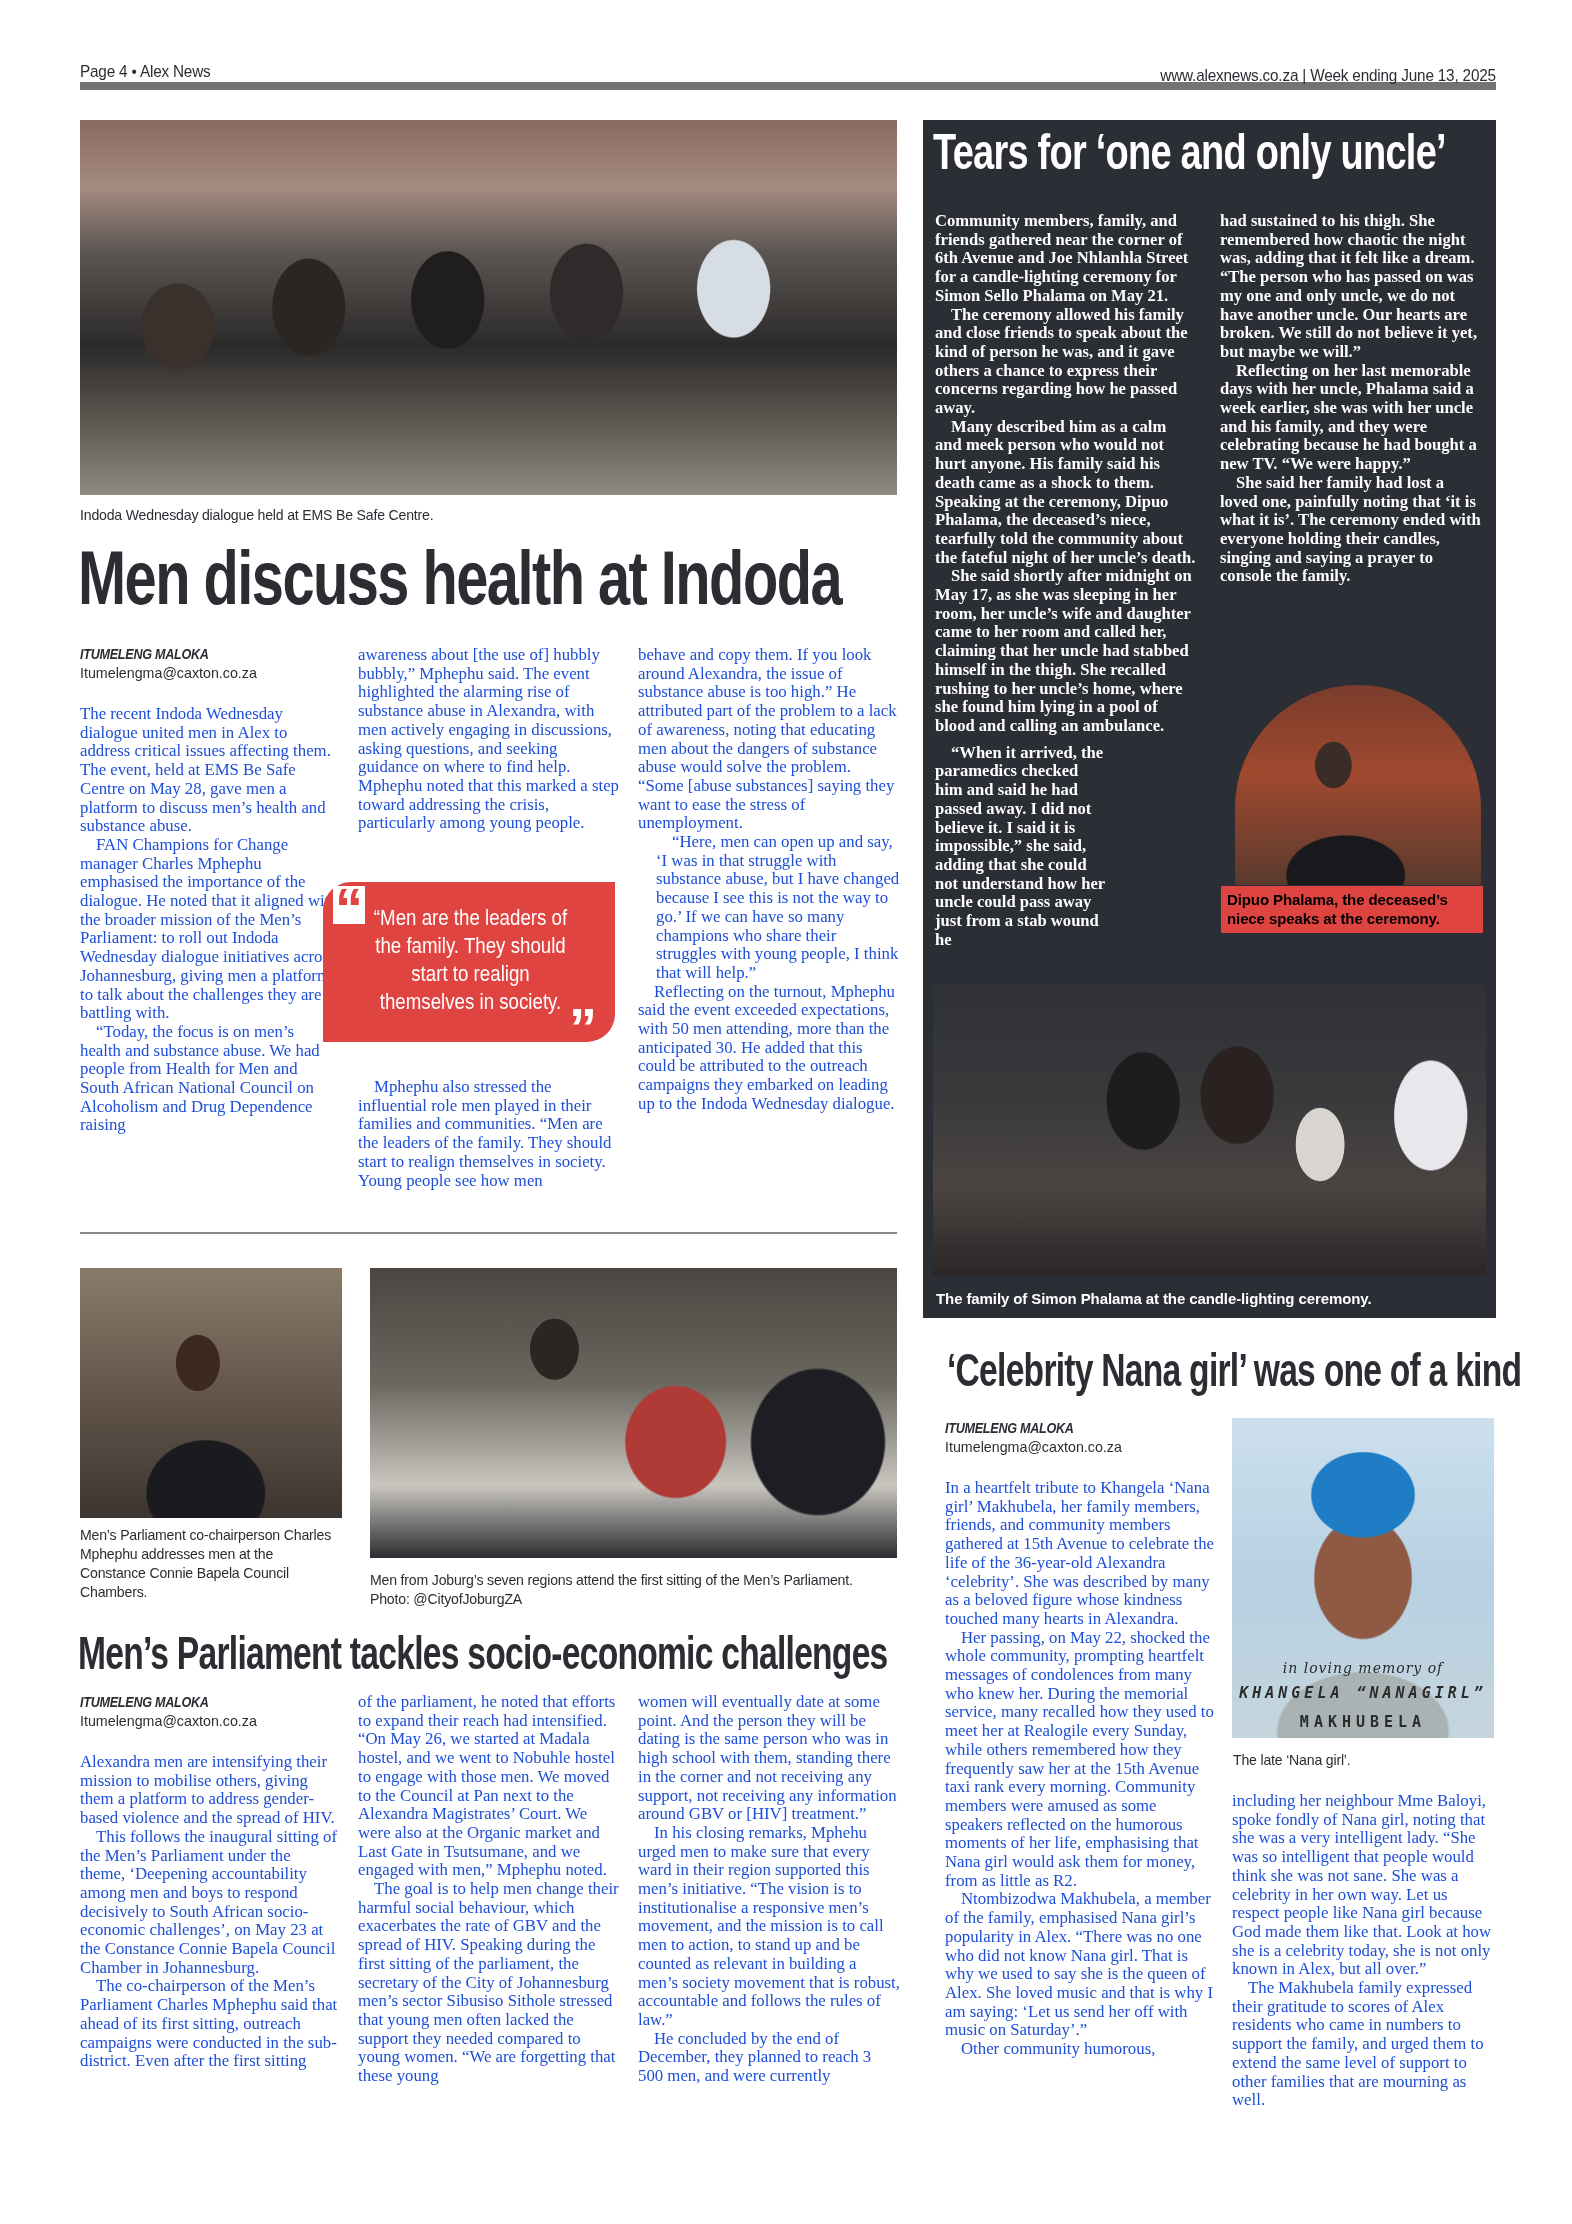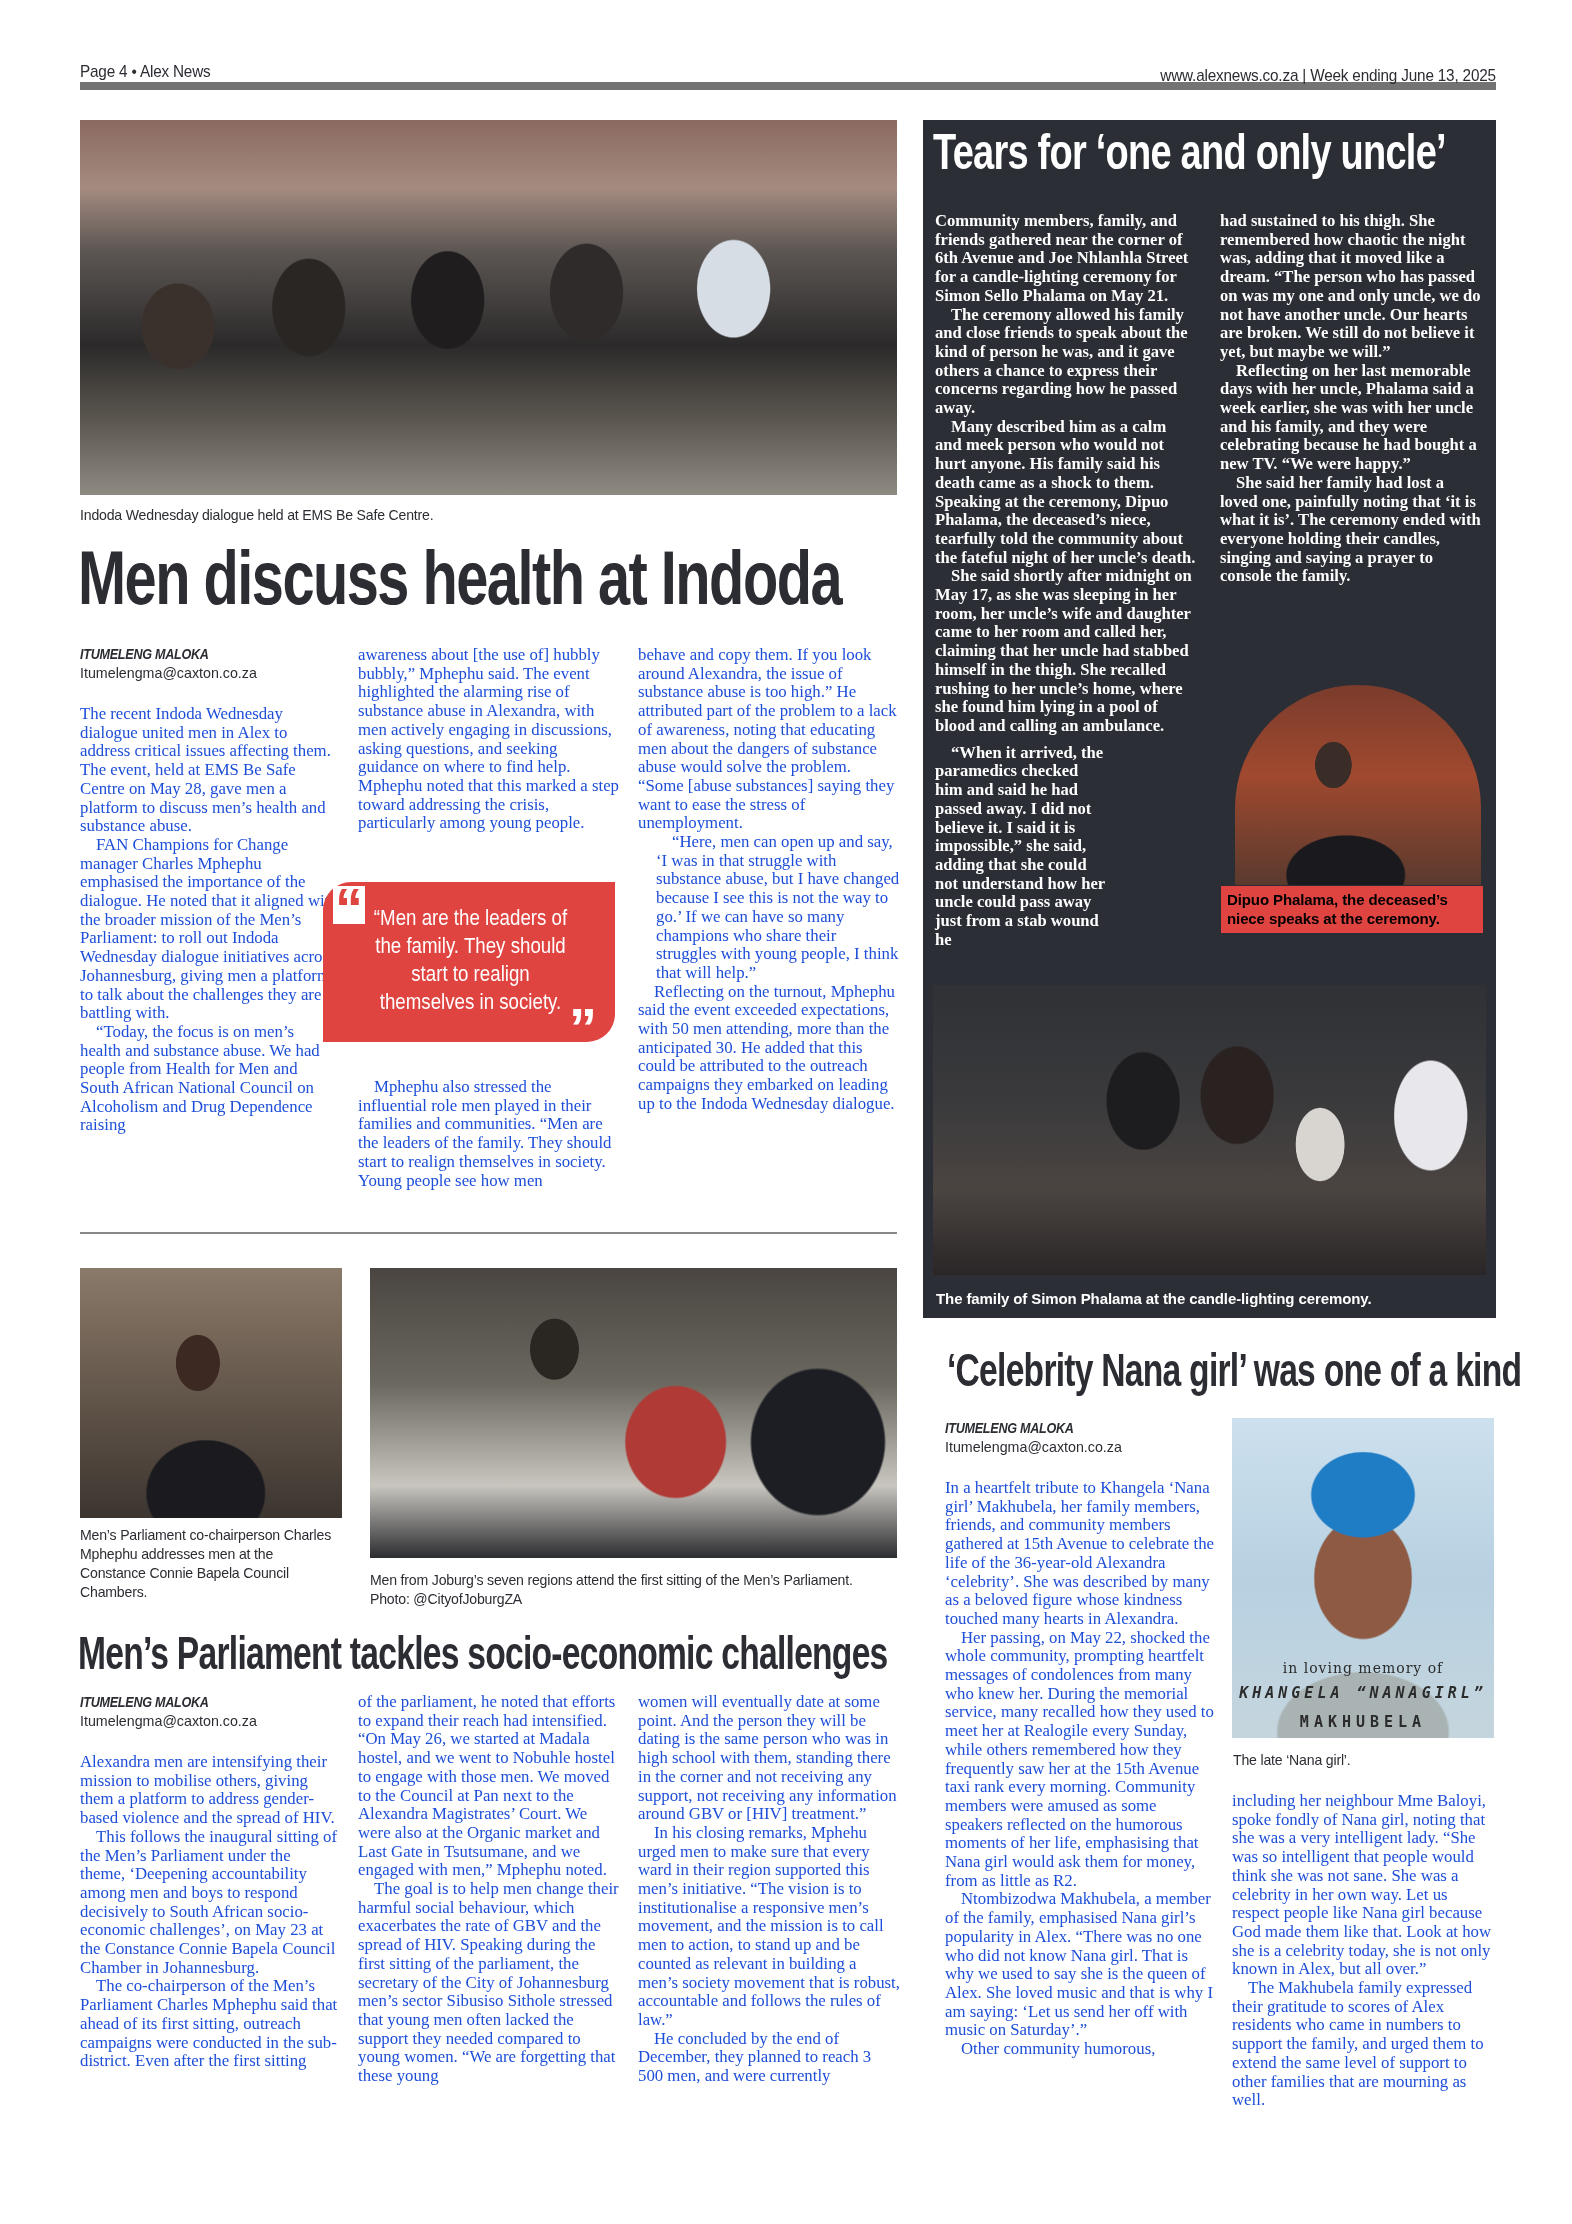"had sustained to his thigh." p { text: moved -> felt }
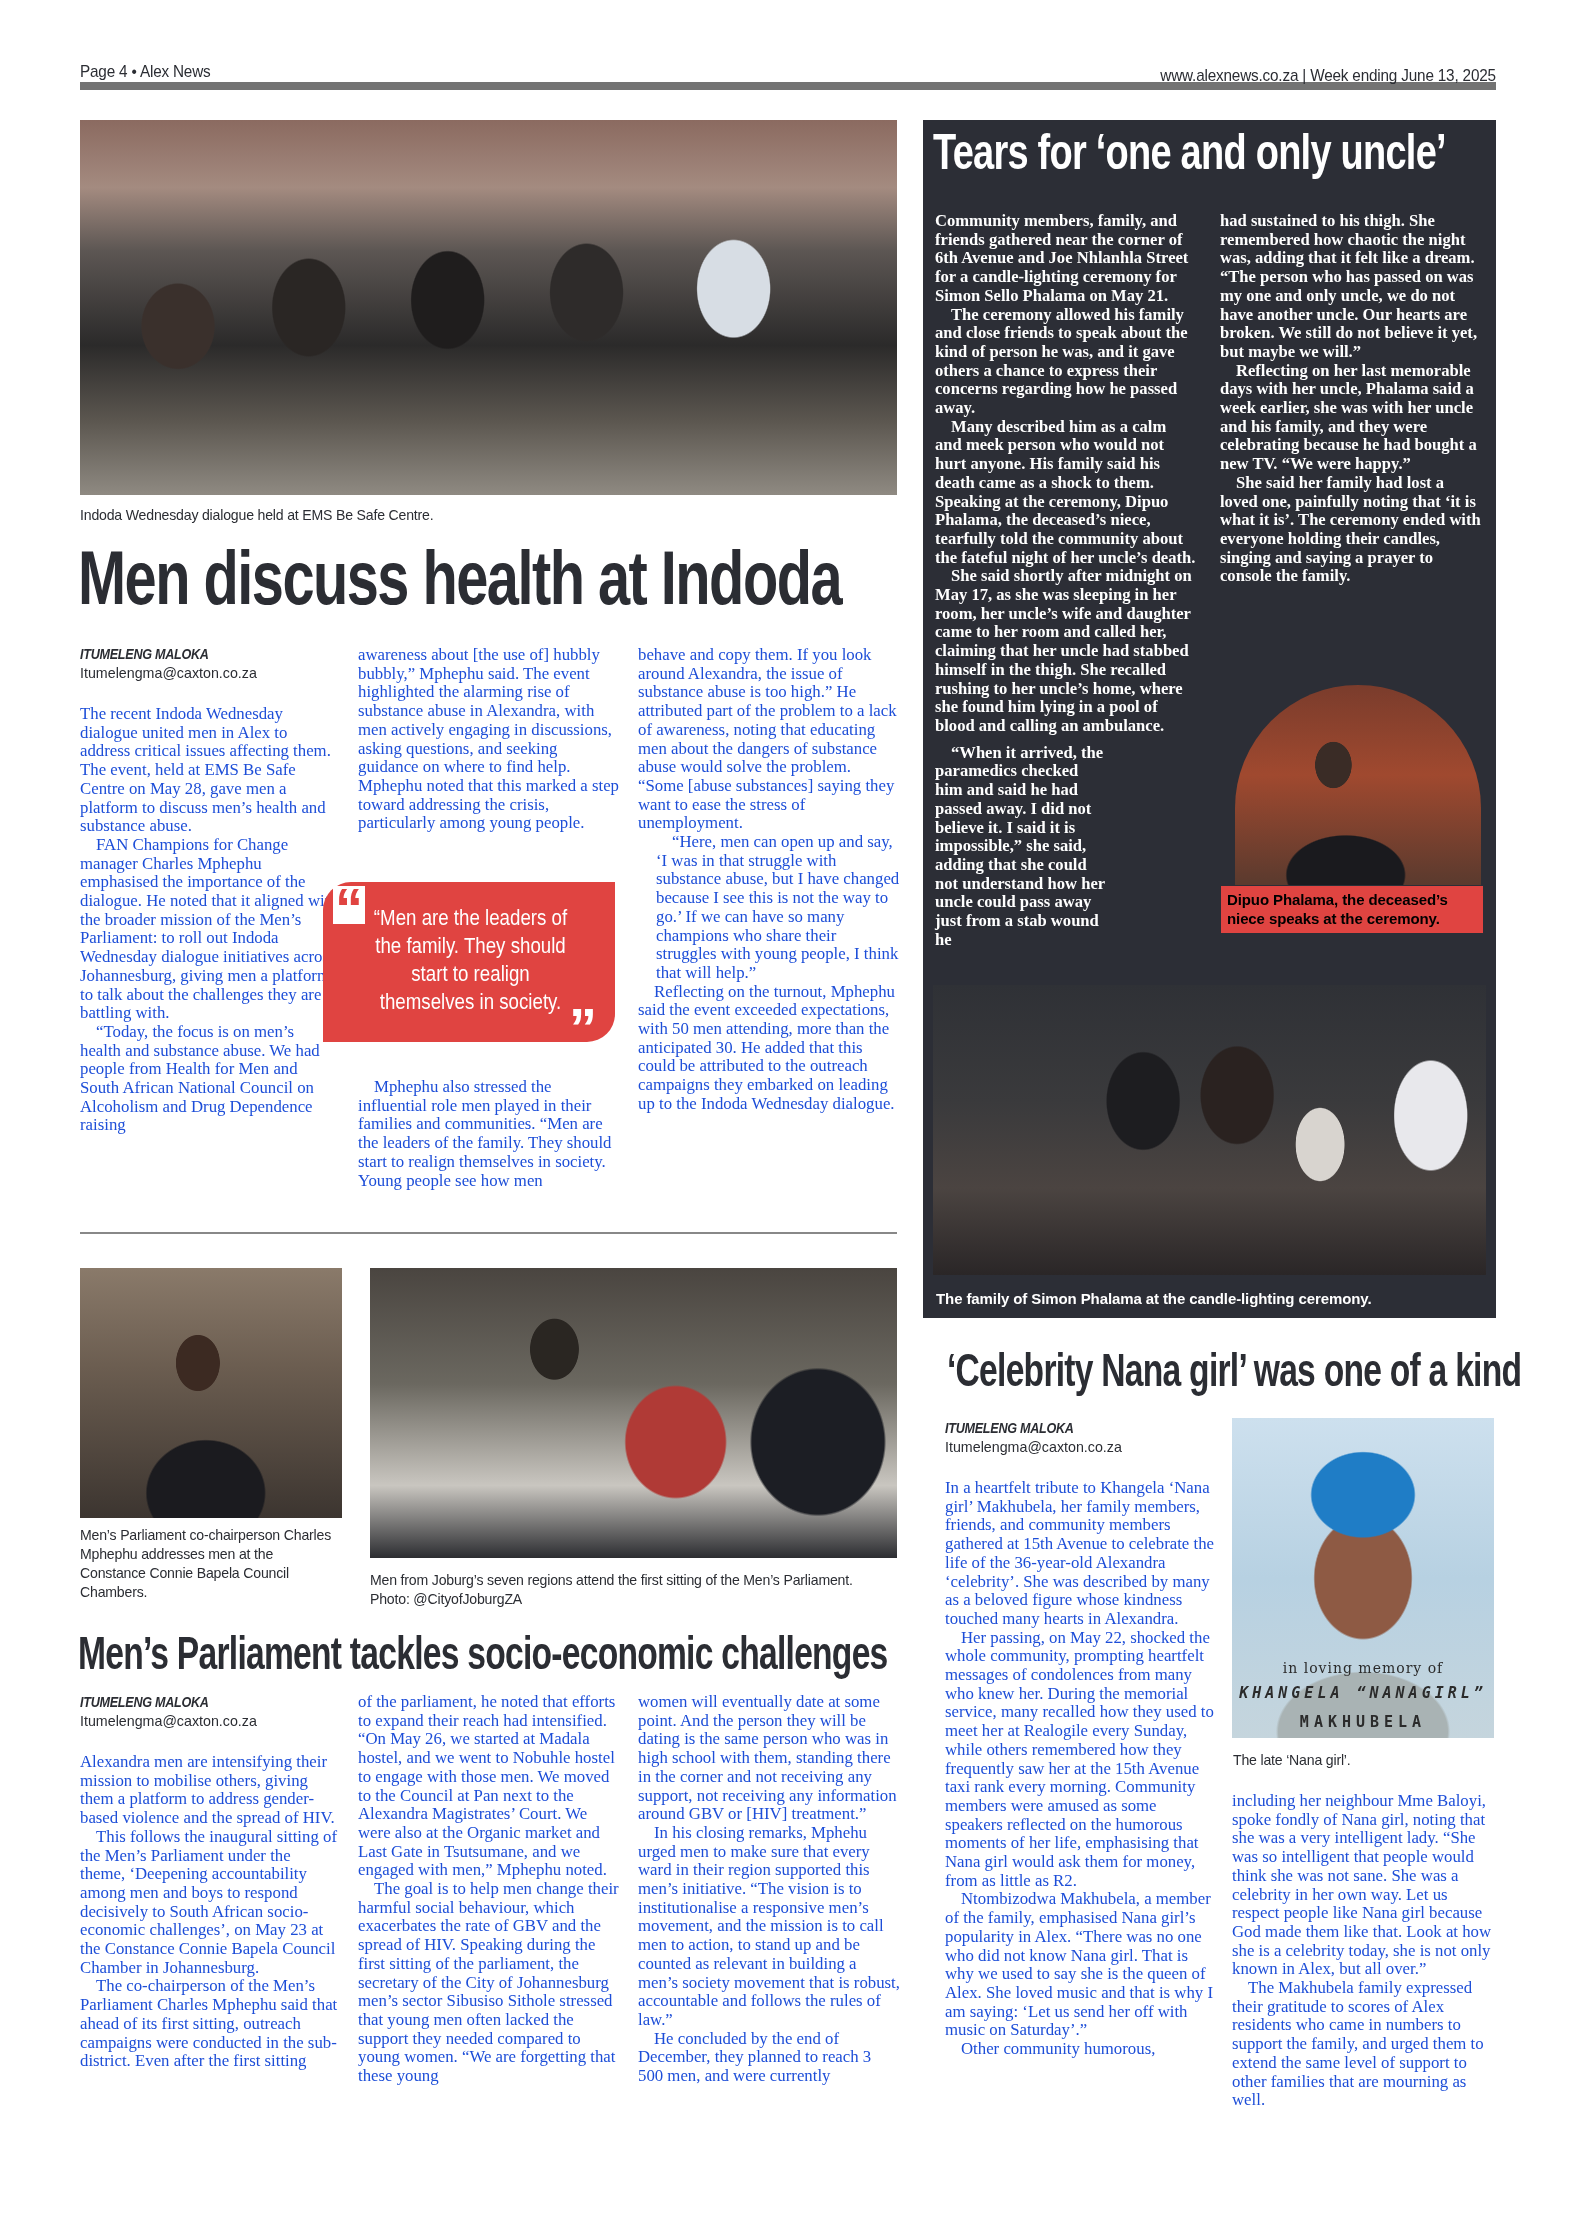"in loving memory of" .nm1 { font-style: none -> italic }
